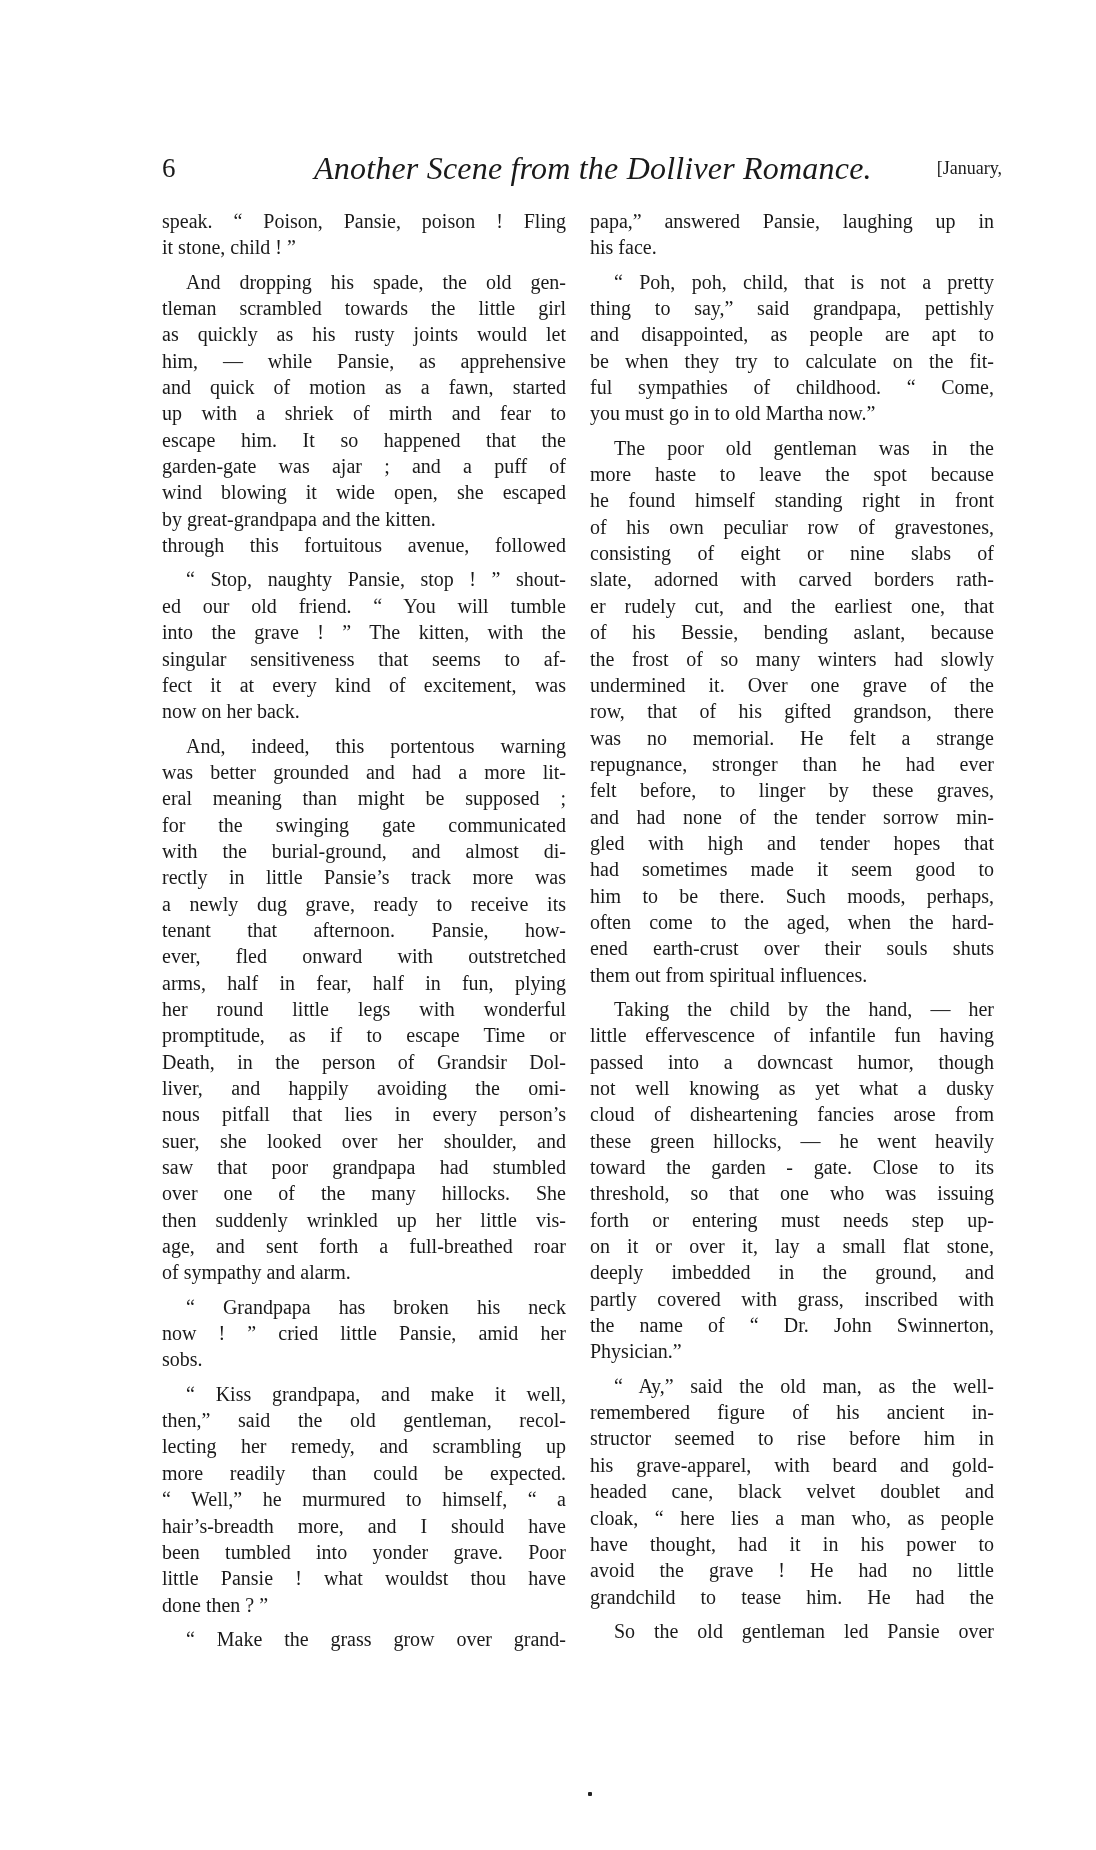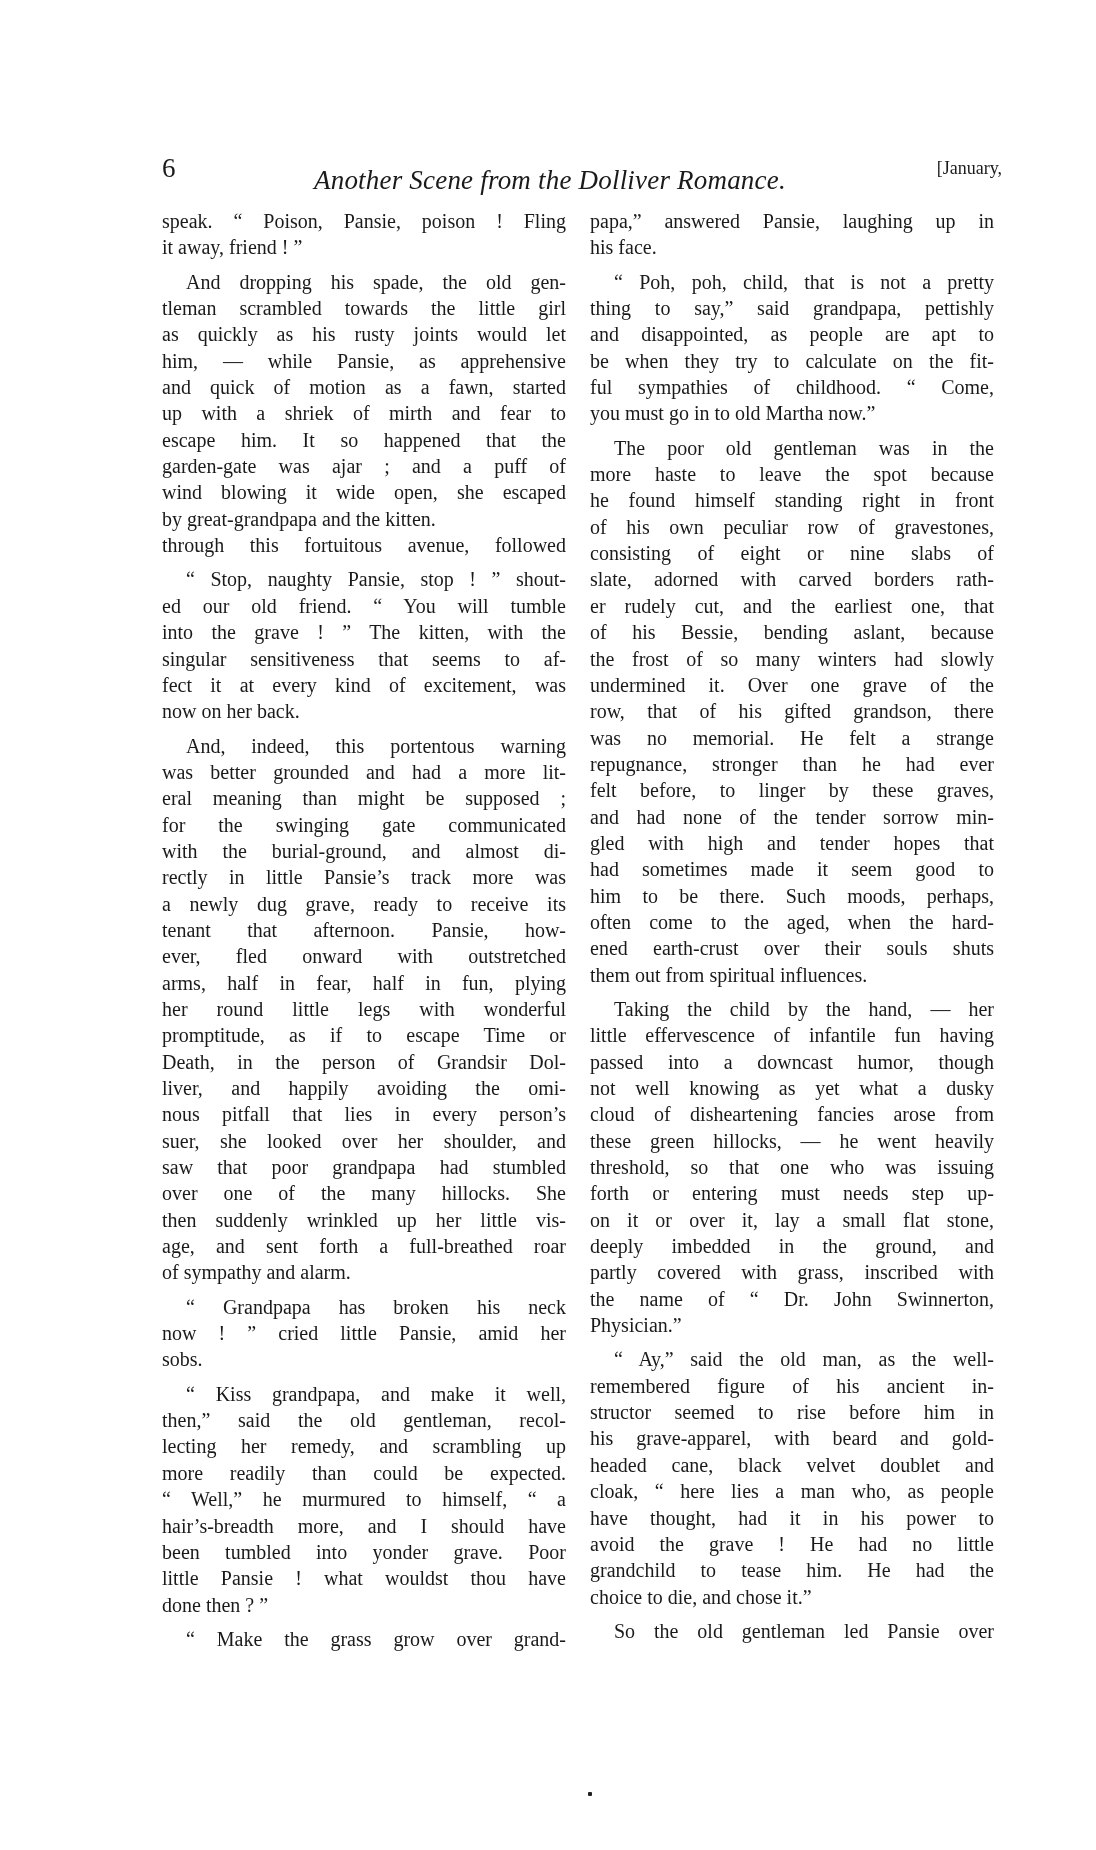"Another Scene from the Dolliver" .running-title { font-size: 27px -> 32px; top: 12px -> 0 }
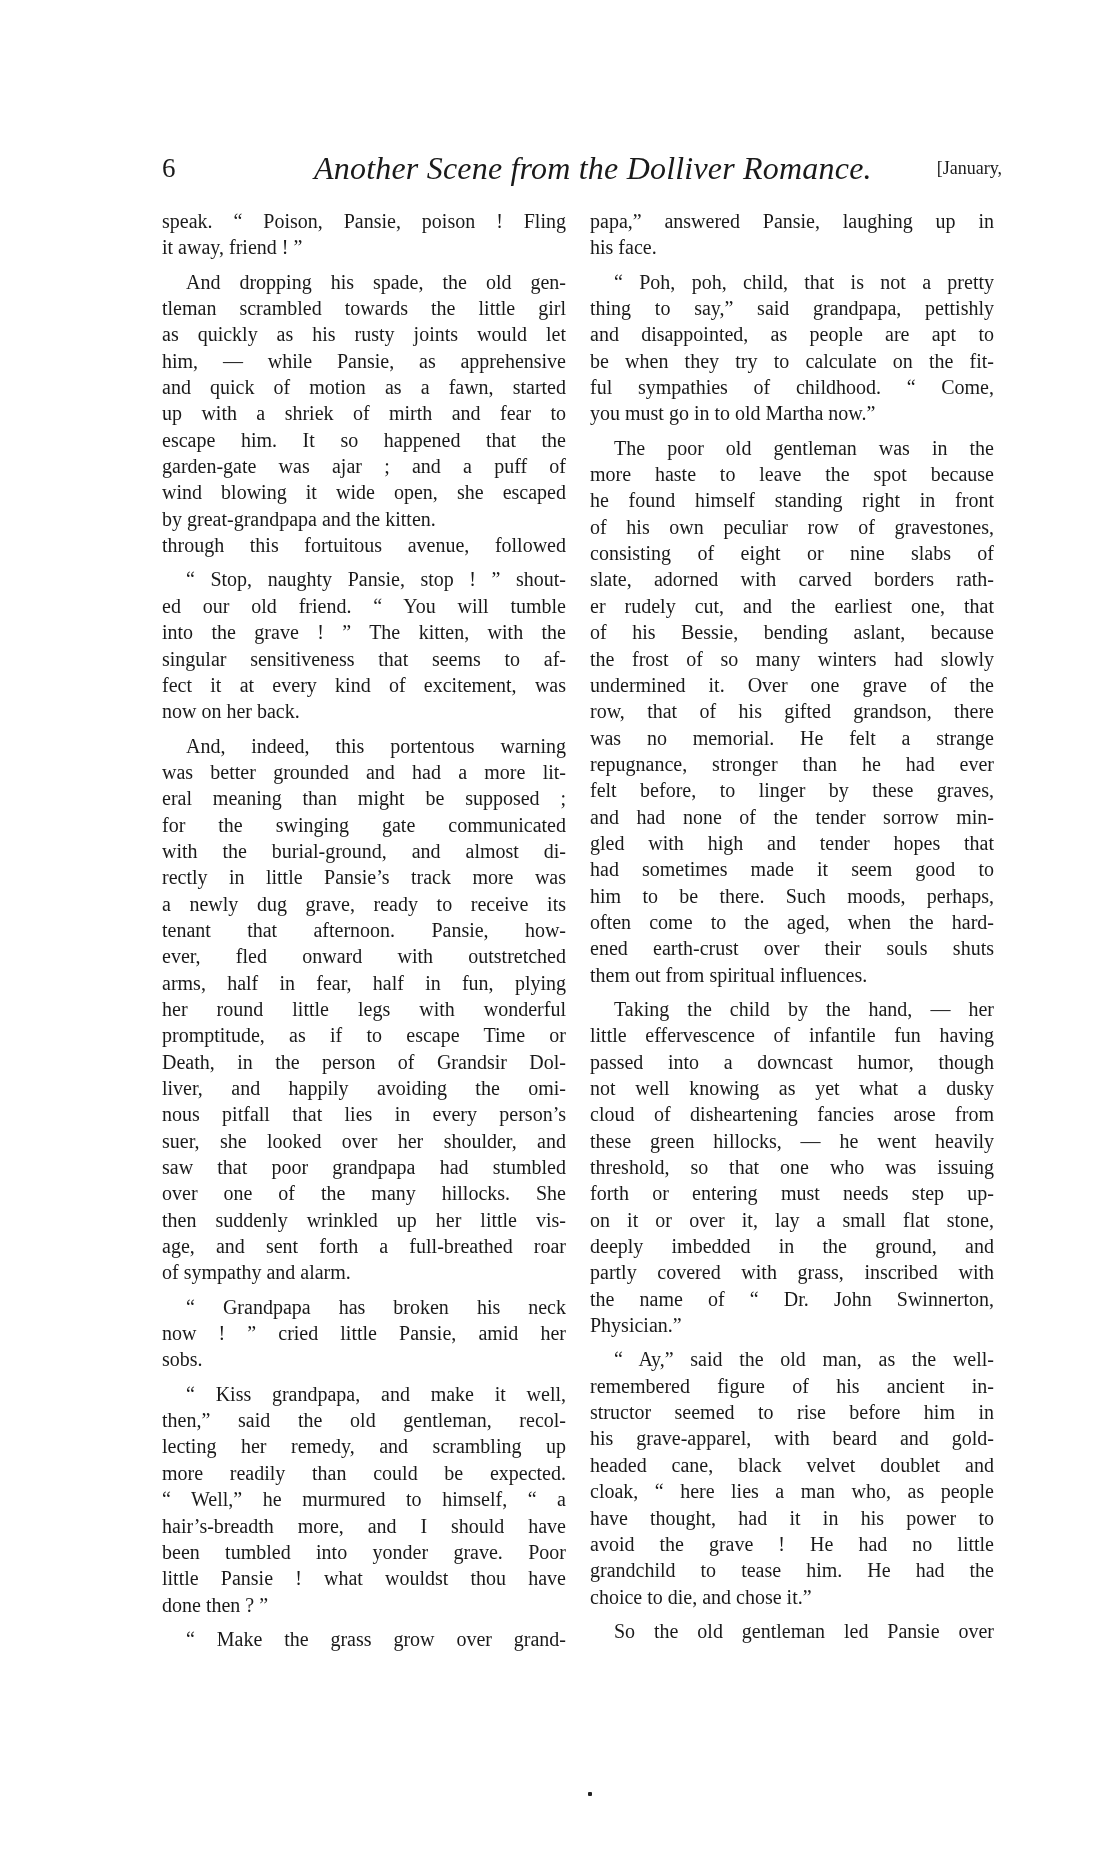"it away, friend ! ”" span.line { text: away, friend -> stone, child }
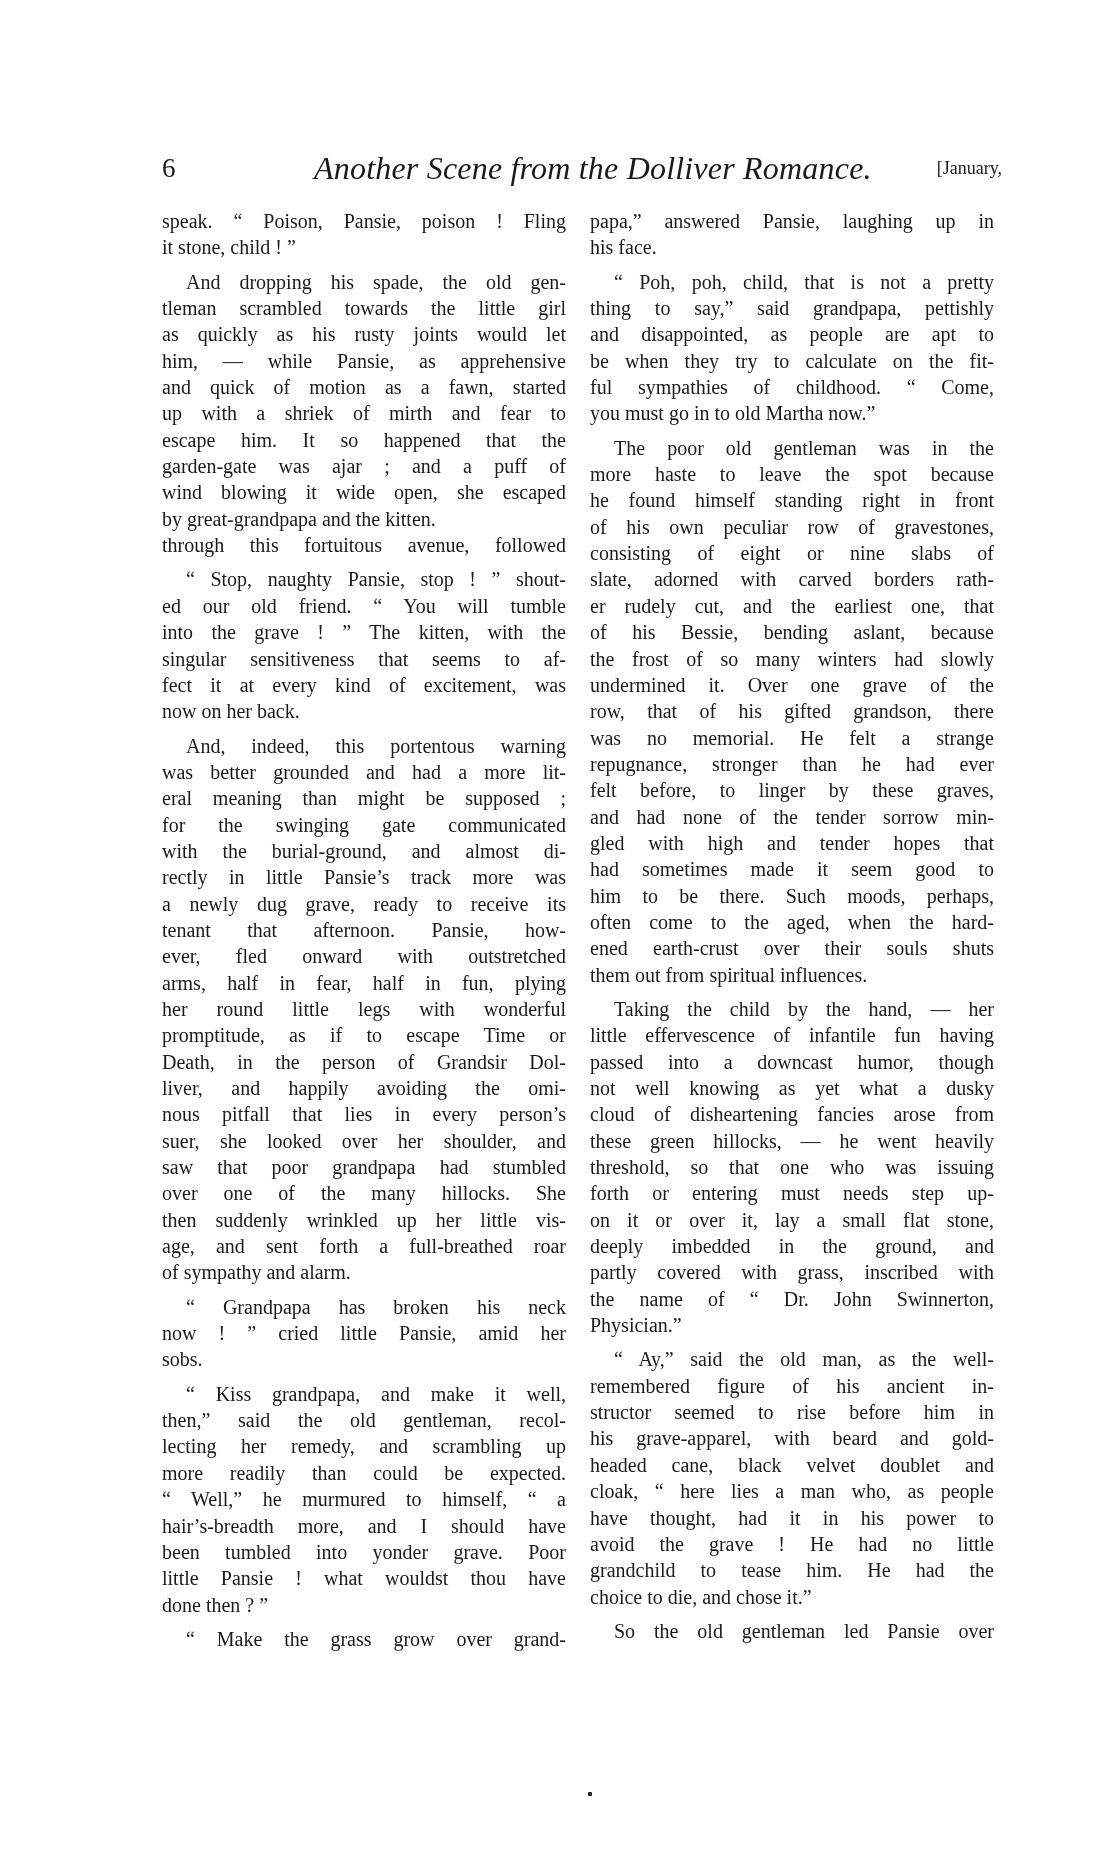"toward the garden - gate." span.line { html: none -> <span>toward the garden - gate. Close to its</span> }
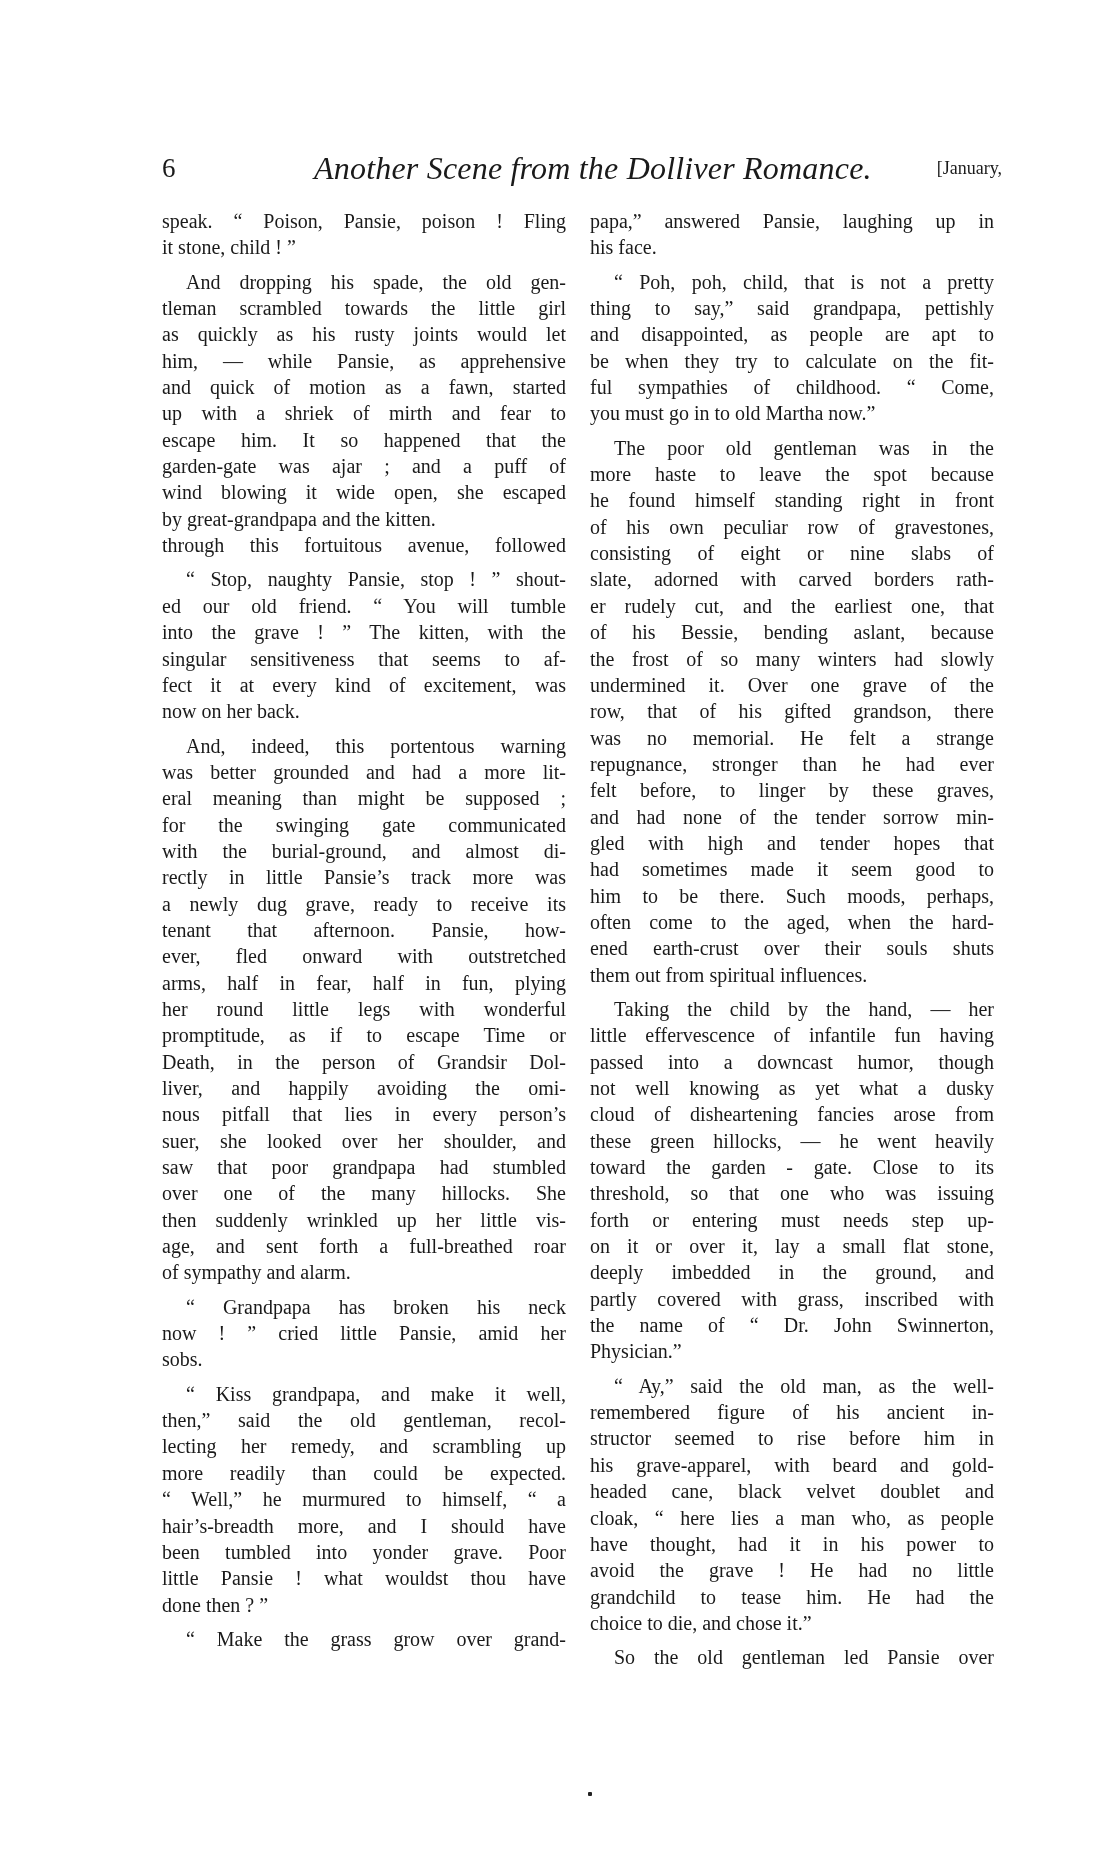"choice to die, and chose" span.line { html: <span>choice to die, and chose it.”</span> -> none }
